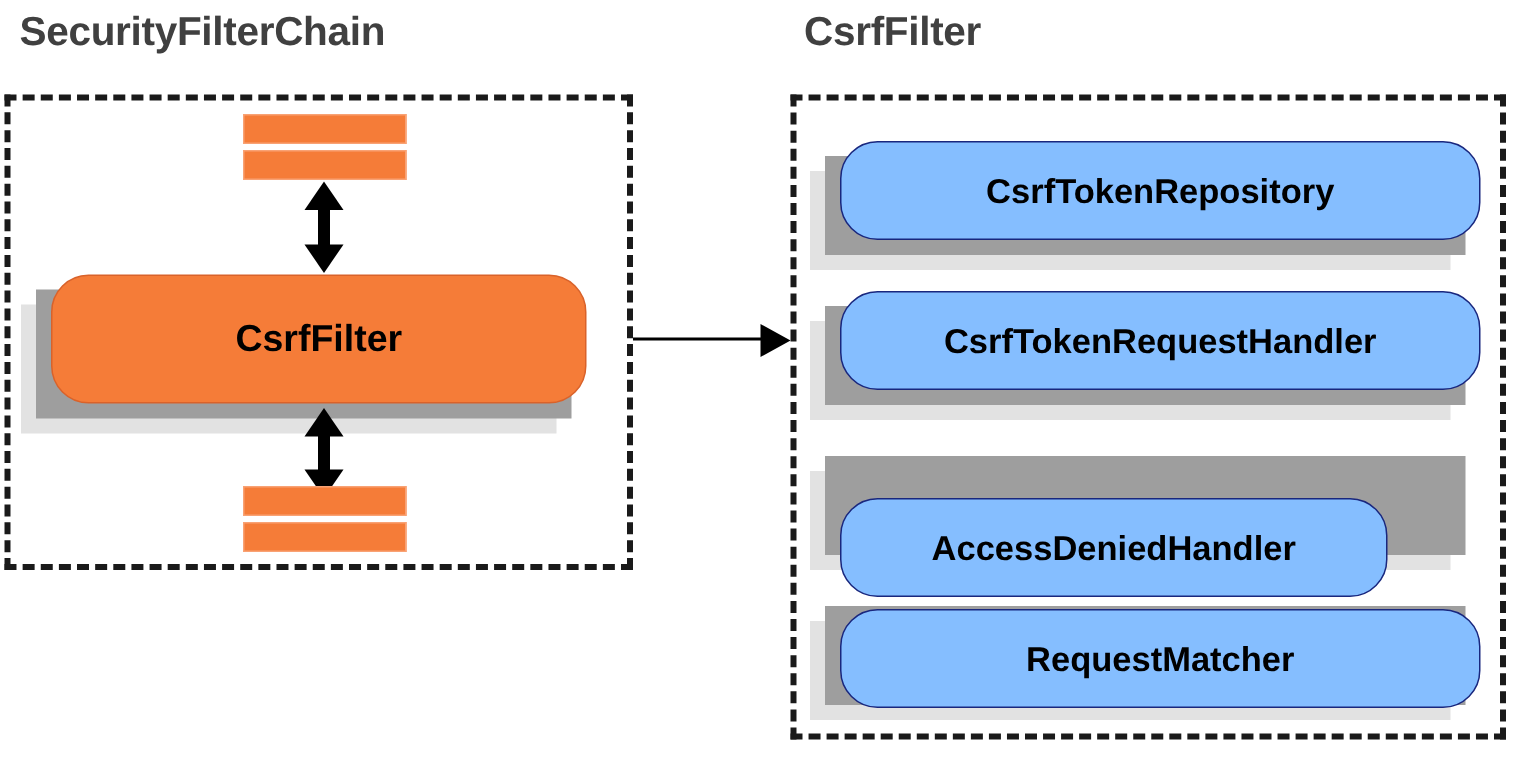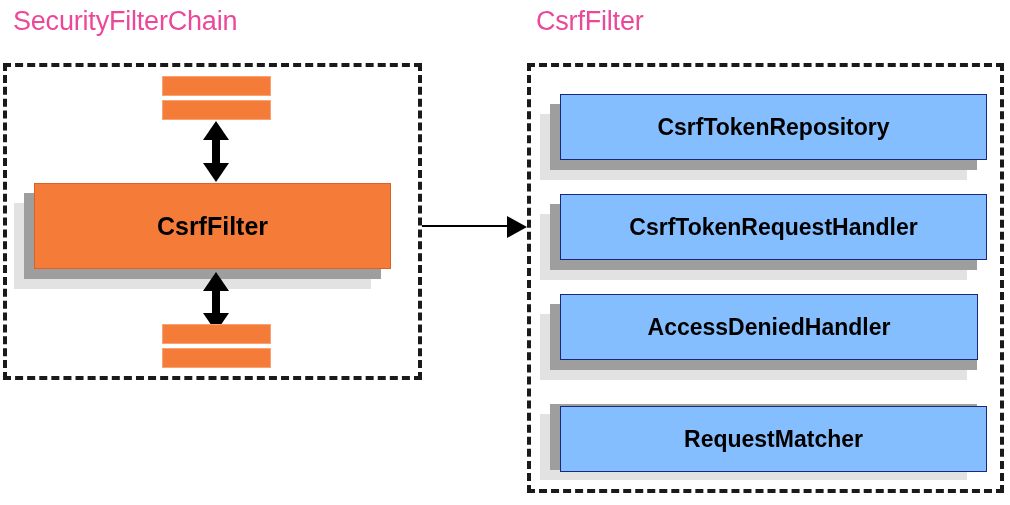"SecurityFilterChain" .panel-title { color: #ec4899 -> #404040; font-weight: normal -> bold }
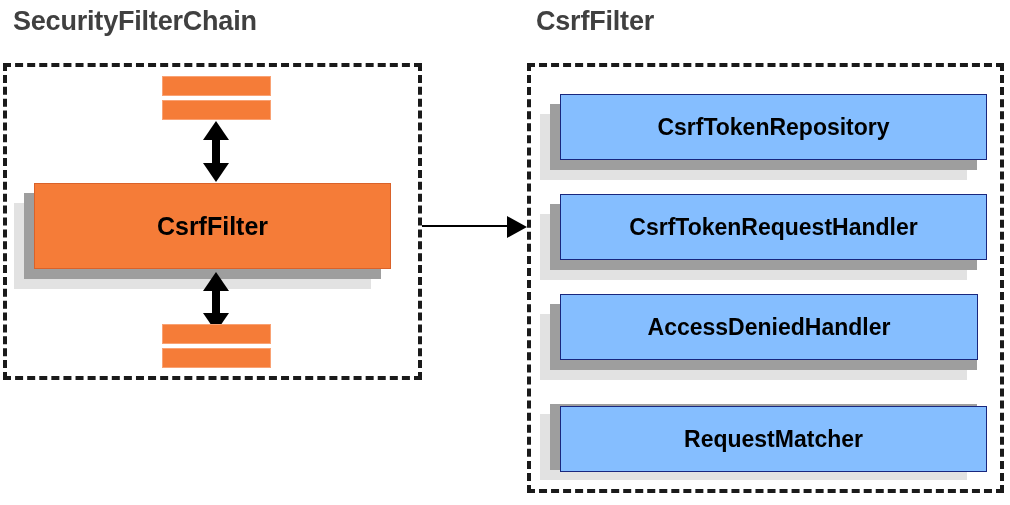"CsrfTokenRepository" .stack .layer.face { border-radius: none -> 25px }
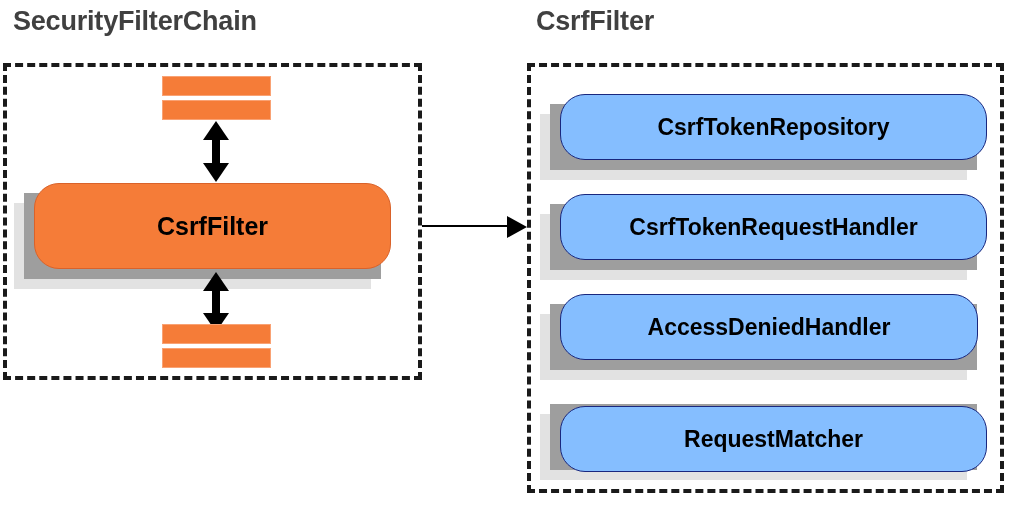"AccessDeniedHandler" div.layer { margin-top: none -> 38px; width: 418px -> 365px }
